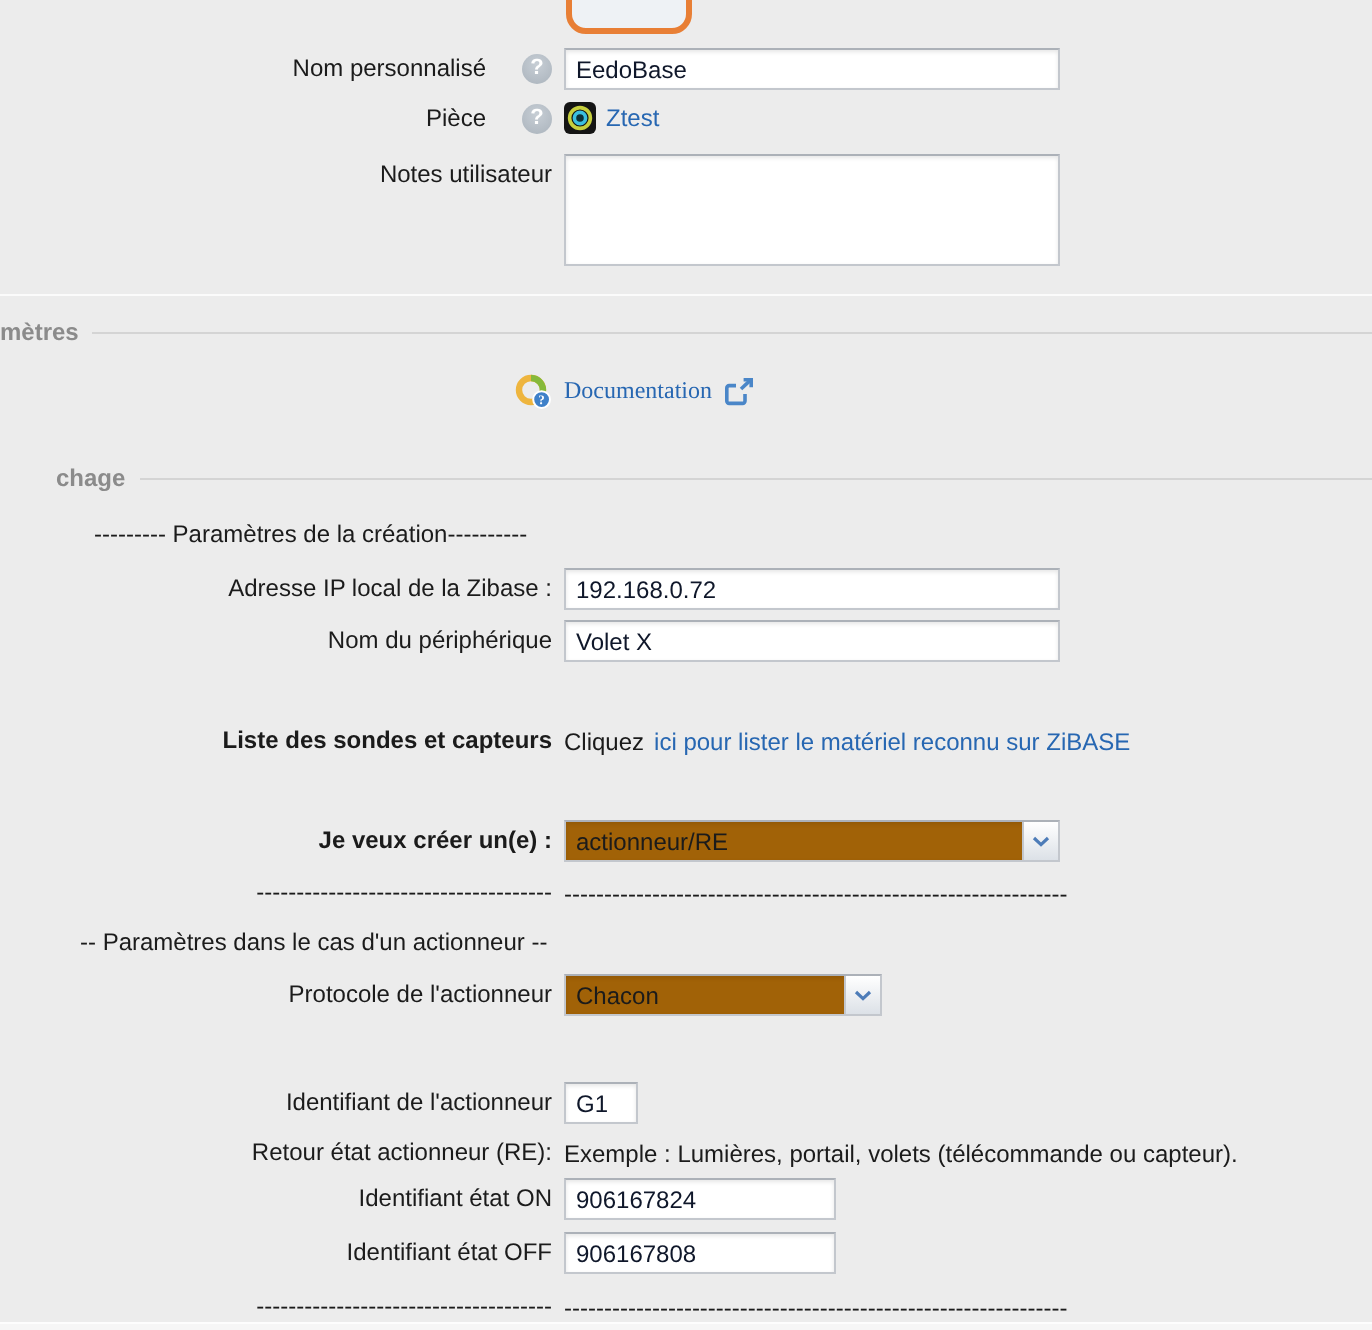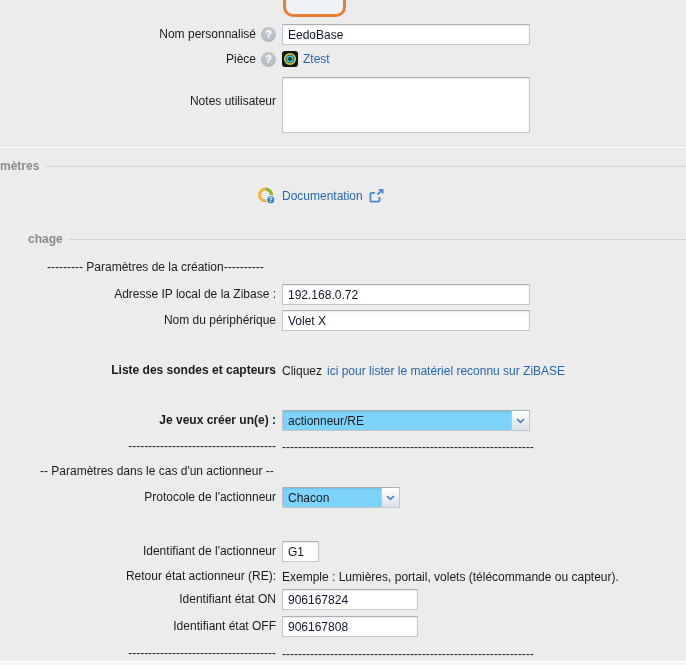"Nom personnalisé" .lbl { gap: 5px -> 18px }
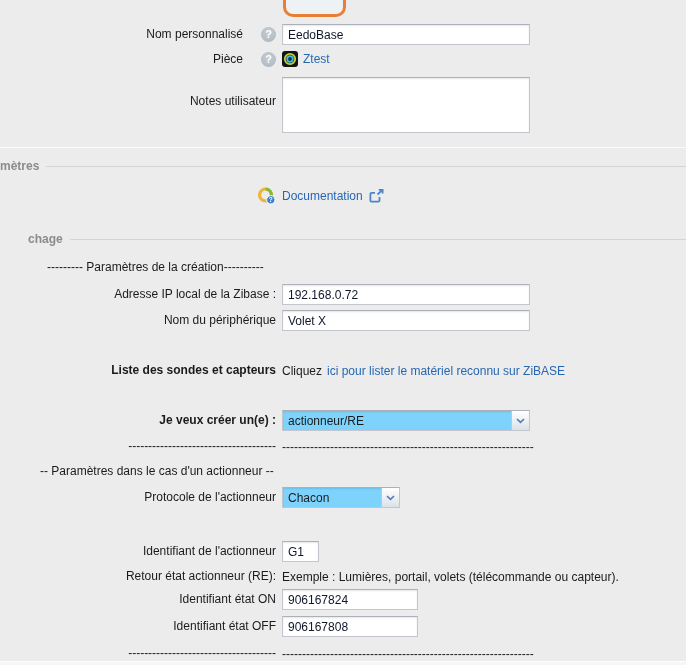"Notes utilisateur" div.lbl { margin-top: 17px -> 3px }
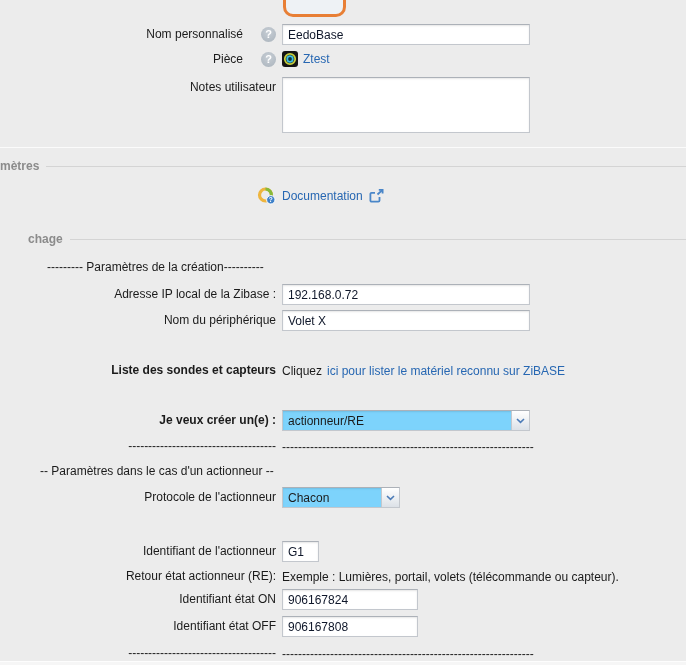"Documentation" .doc-row { font-family: none -> Liberation Serif, serif }
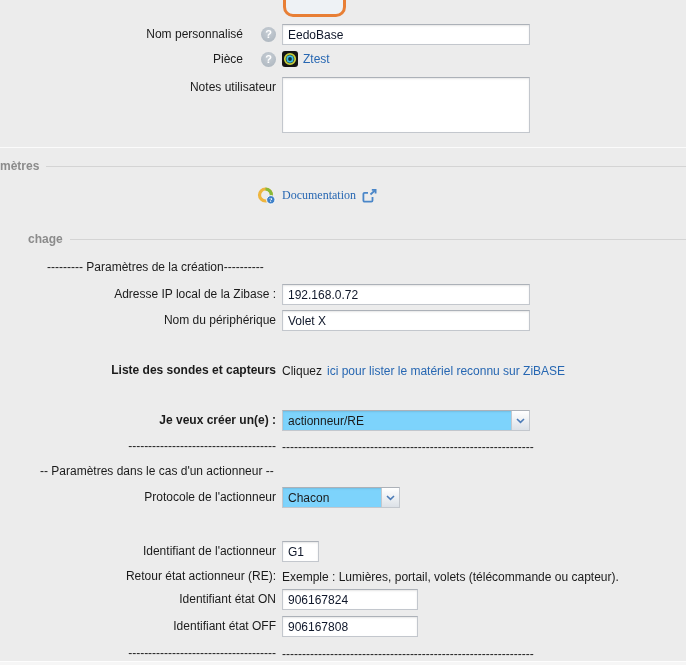"actionneur/RE" .combo { background: #7dd3fc -> #a16207 }
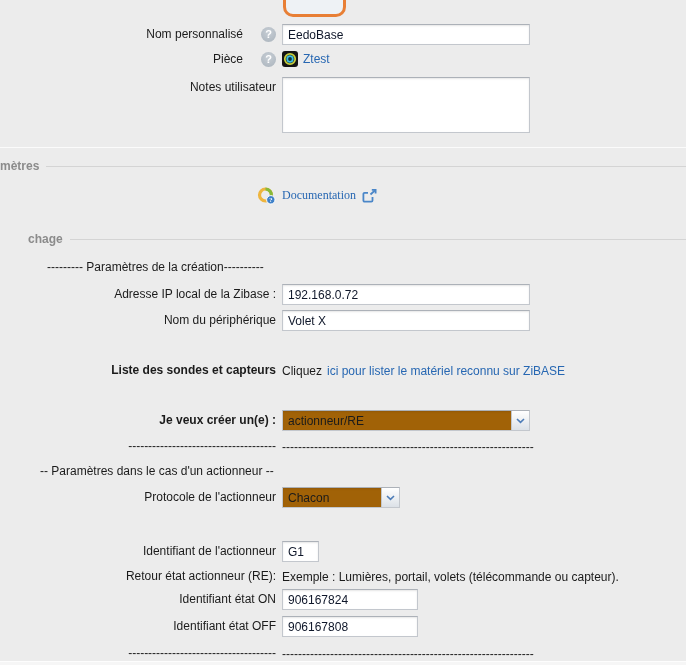"Chacon" div.combo { width: 118px -> 159px }
